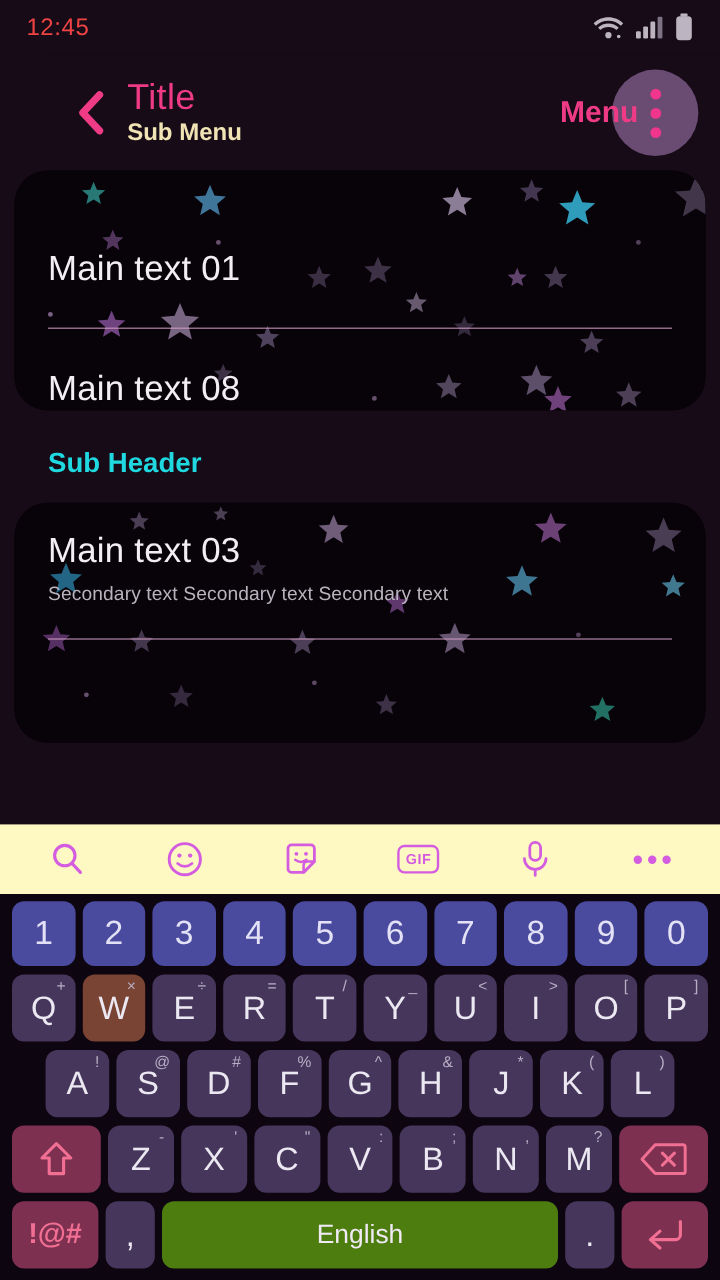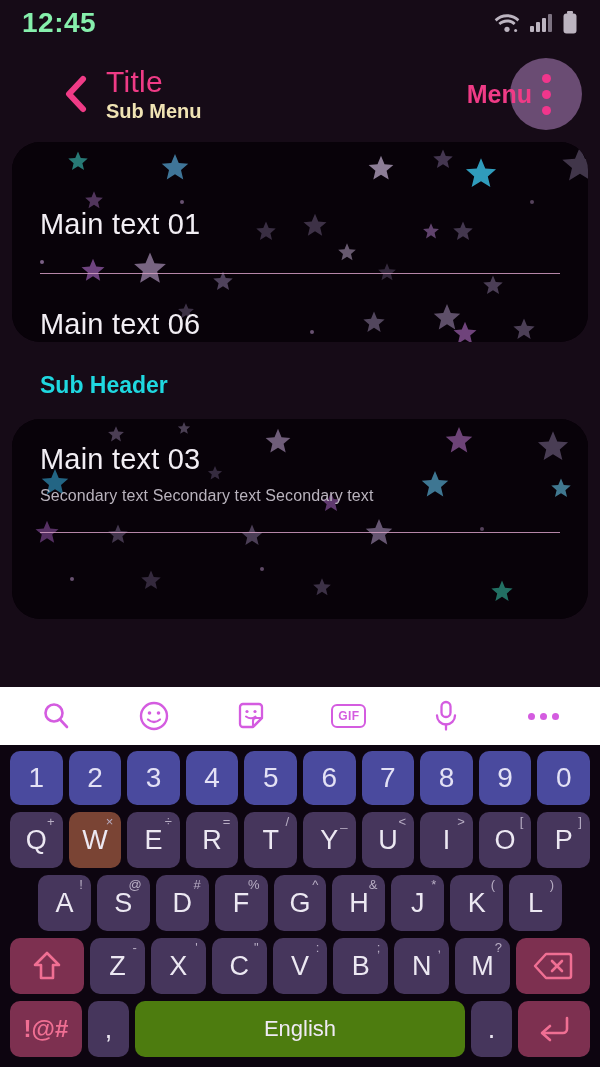"12:45" .status-time { color: #86efac -> #ef4444; font-size: 28px -> 20px; font-weight: bold -> none }
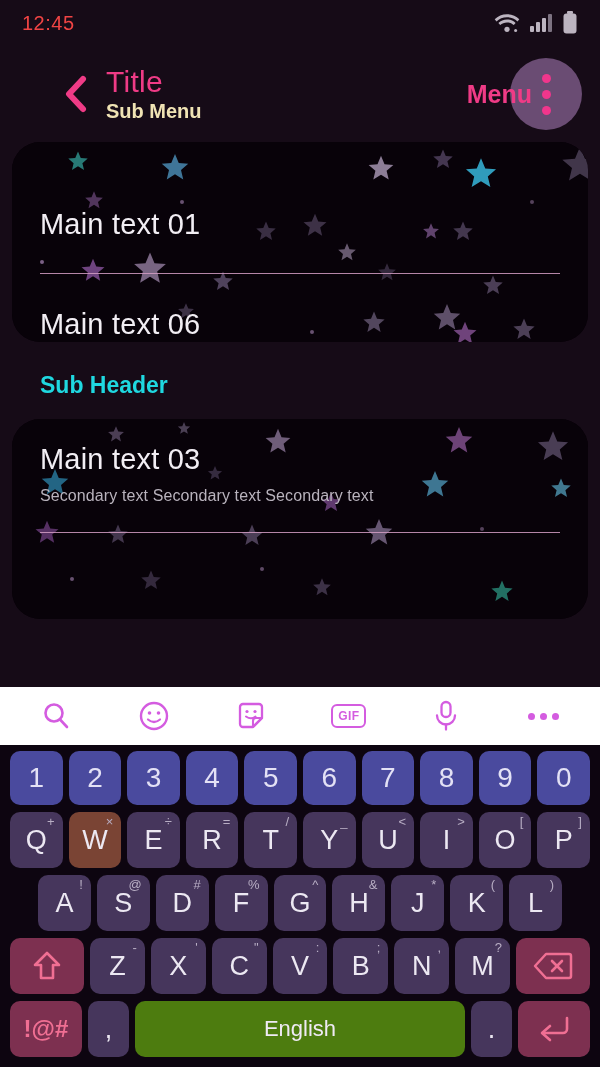"Main text 06" div.row-main { text: 06 -> 08 }
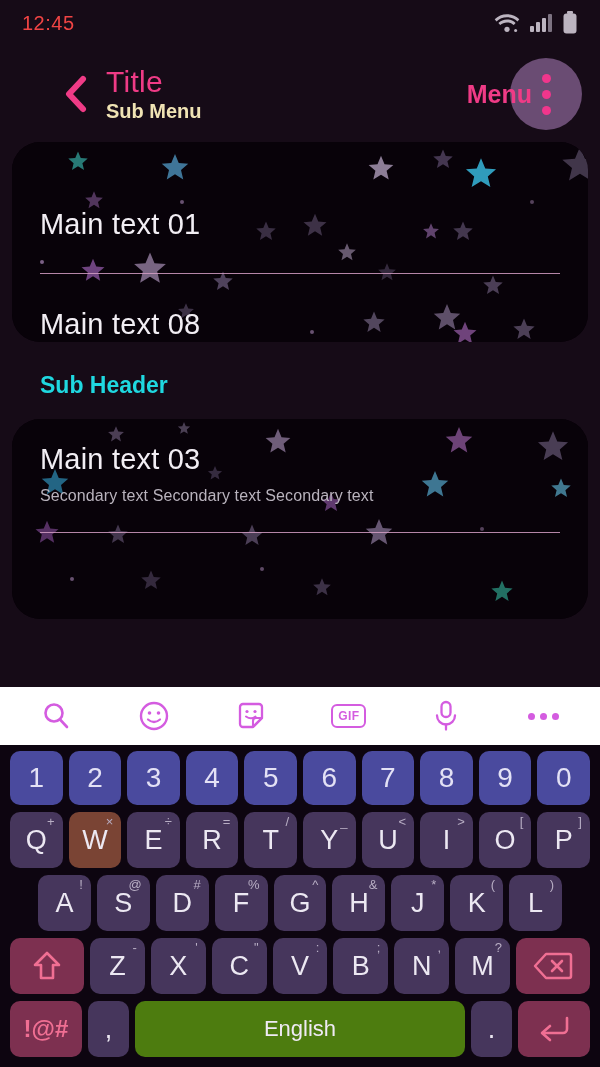"GIF" .kb-toolbar { background: #ffffff -> #fef9c3 }
